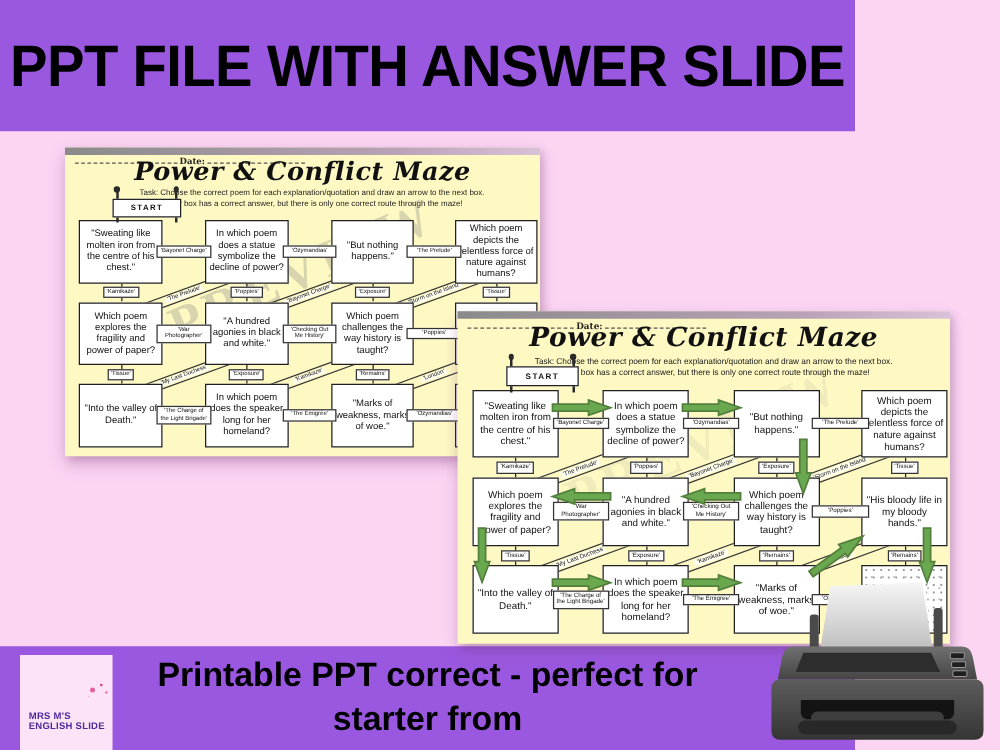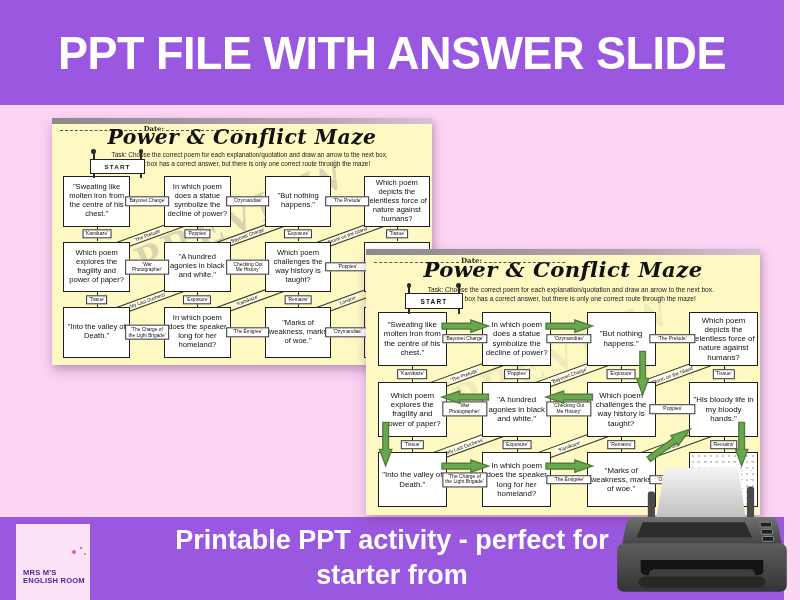"PPT FILE WITH ANSWER SLIDE" .banner { color: #ffffff -> #000000; width: 784px -> 684px }
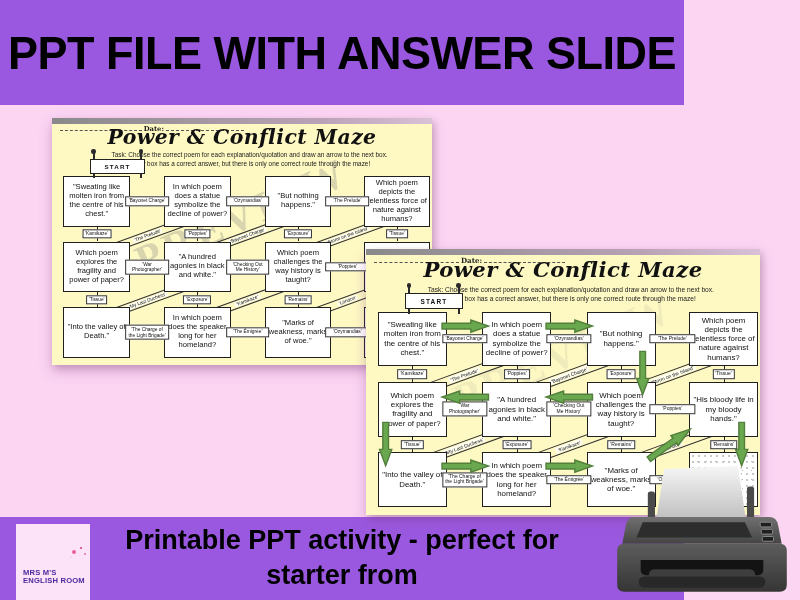"Printable PPT activity - perfect" div.bb-line { text: activity -> correct }
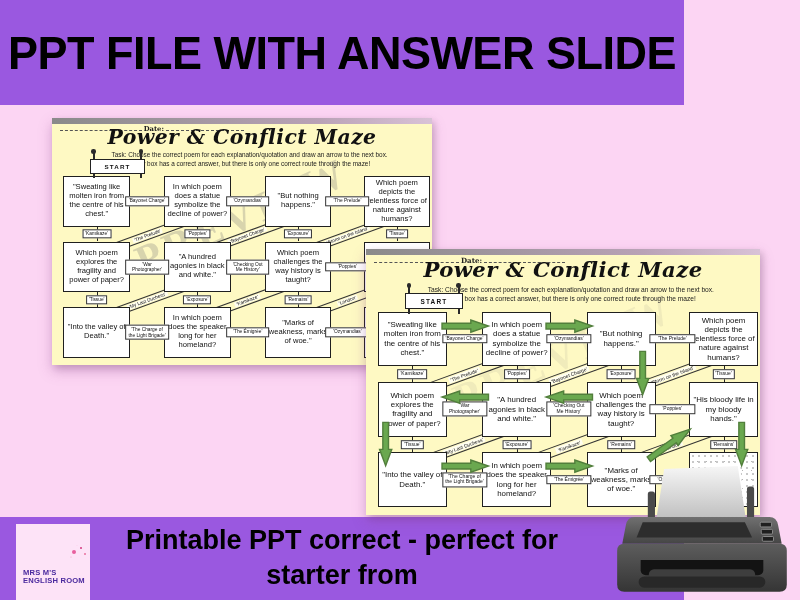"ENGLISH ROOM" div { text: ROOM -> SLIDE }
